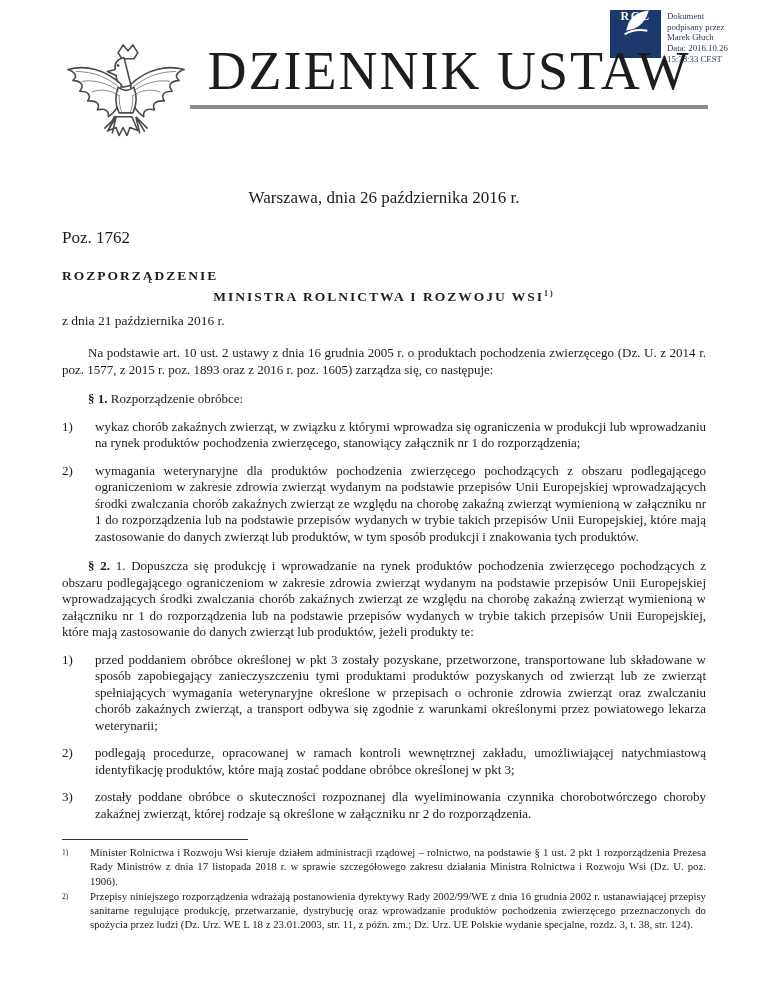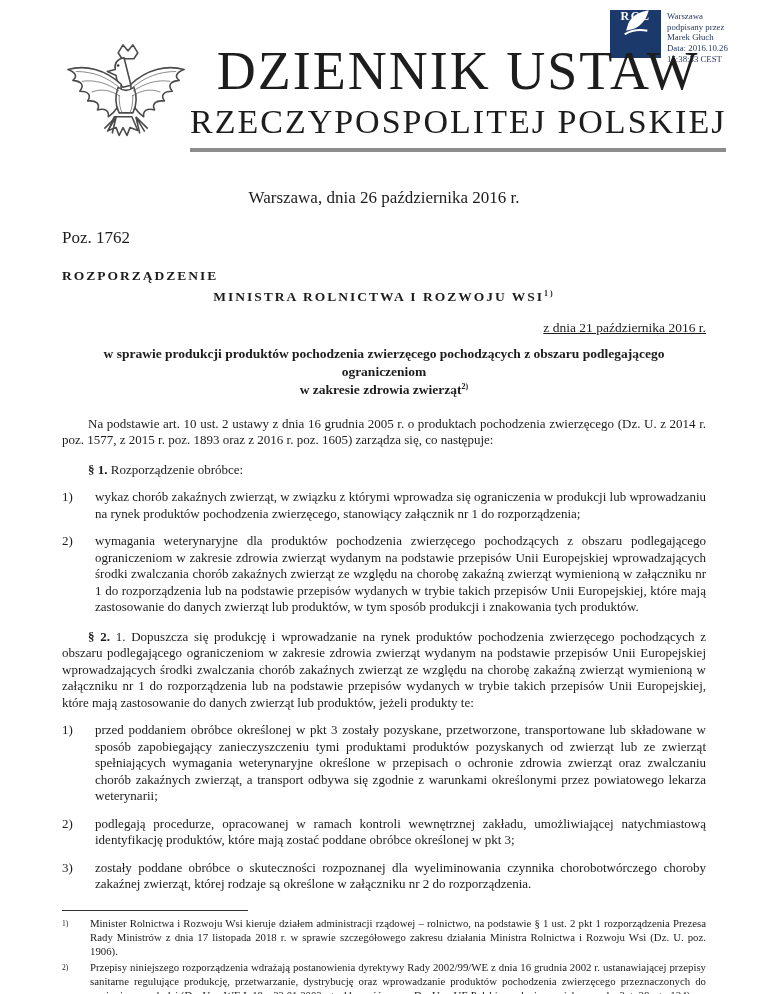"Warszawa" div { text: Warszawa -> Dokument }
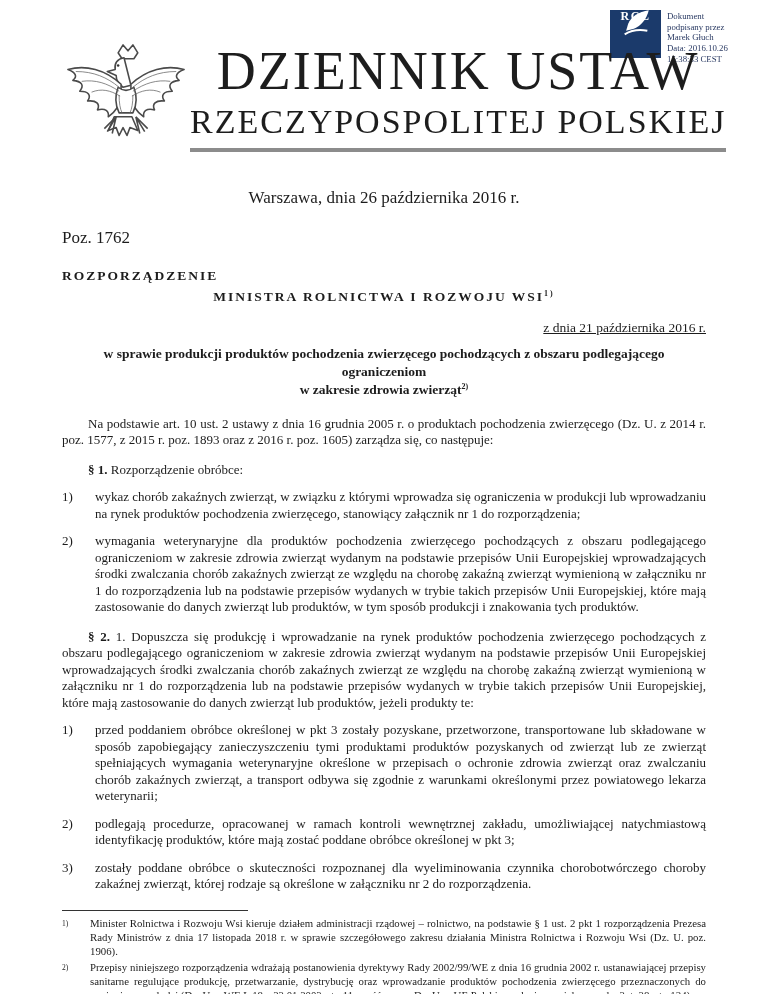"RZECZYPOSPOLITEJ POLSKIEJ" div.title2 { html: <div>RZECZYPOSPOLITEJ POLSKIEJ</div> -> none }
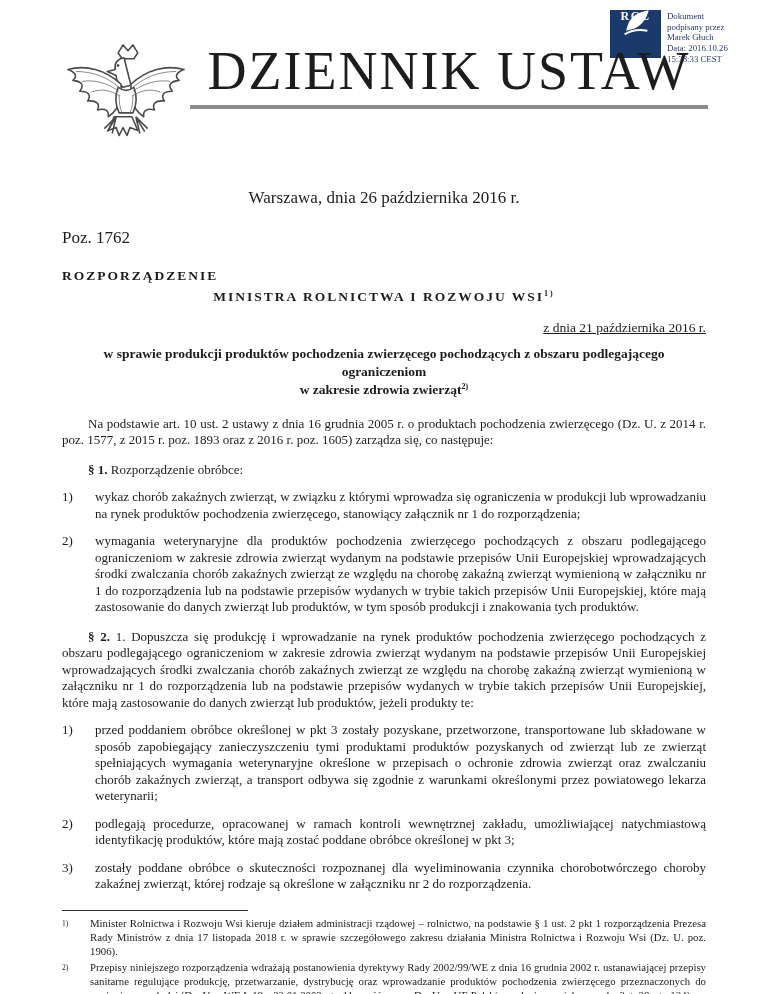"z dnia 21 października 2016" .h-date { margin-top: 15px -> 8px; text-align: right -> left; text-decoration: underline -> none }
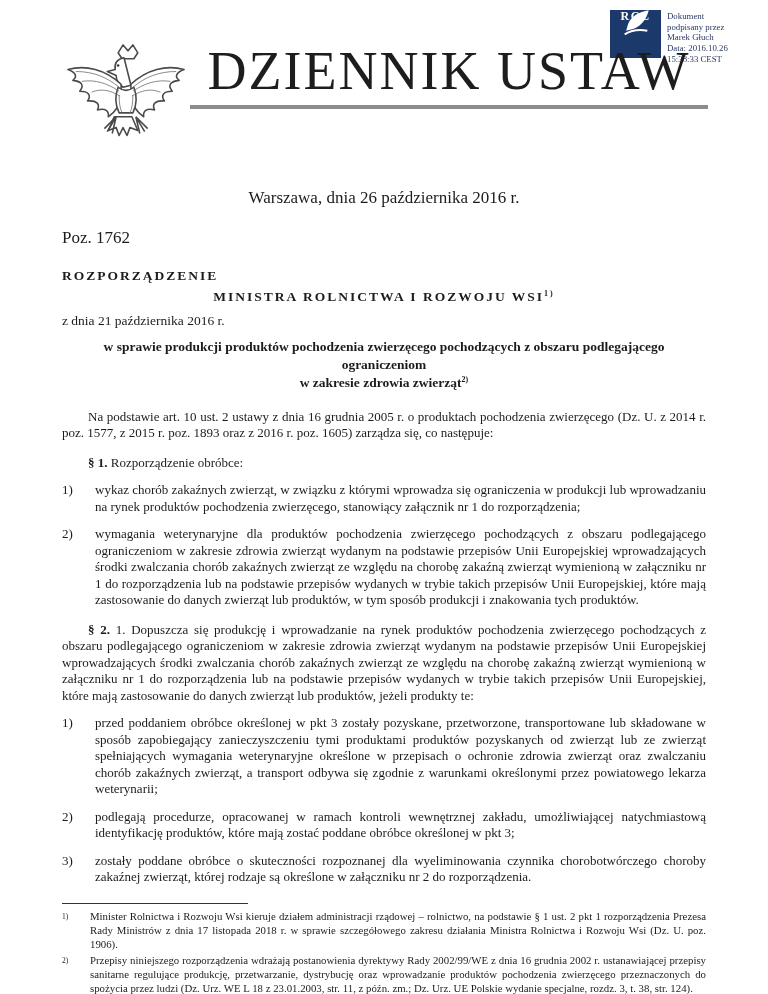"w sprawie produkcji produktów" div.h-subject { html: <div> <span>w sprawie produkcji produktów pochodzenia zwierzęcego pochodzących z obszaru podlegającego ograniczeniom</span><br> <span>w zakresie zdrowia zwierząt</span><sup>2)</sup> </div> -> none }
